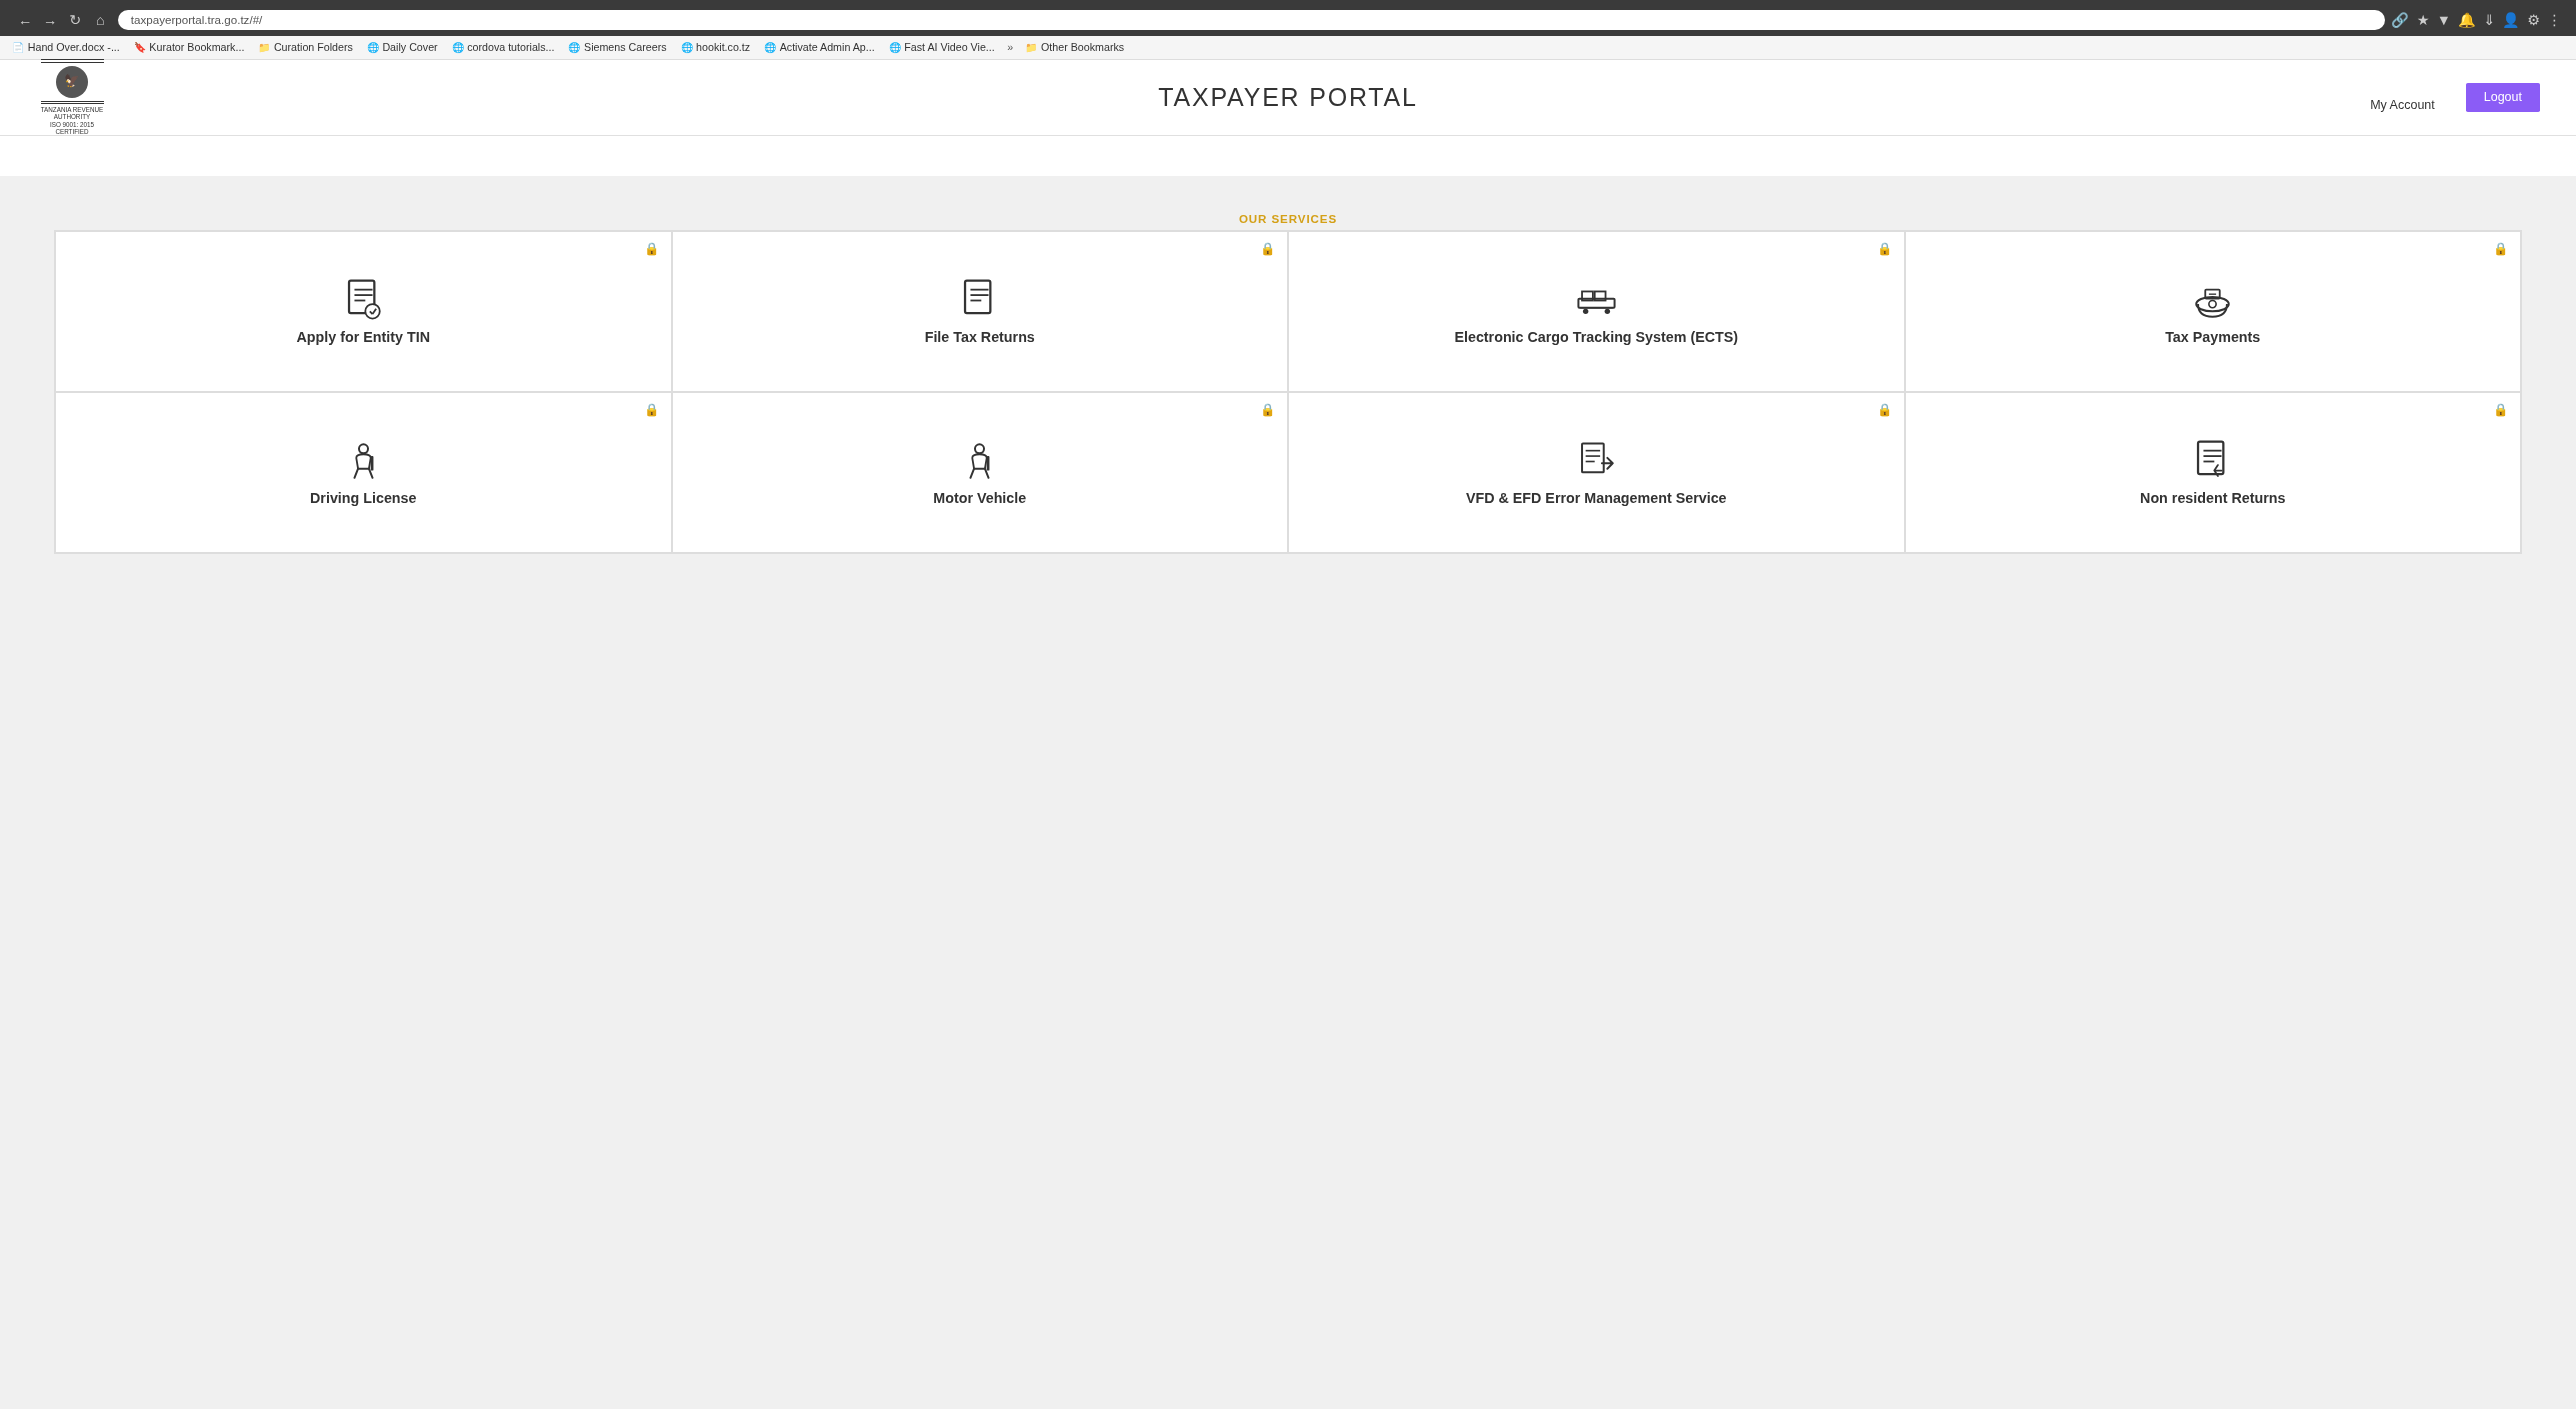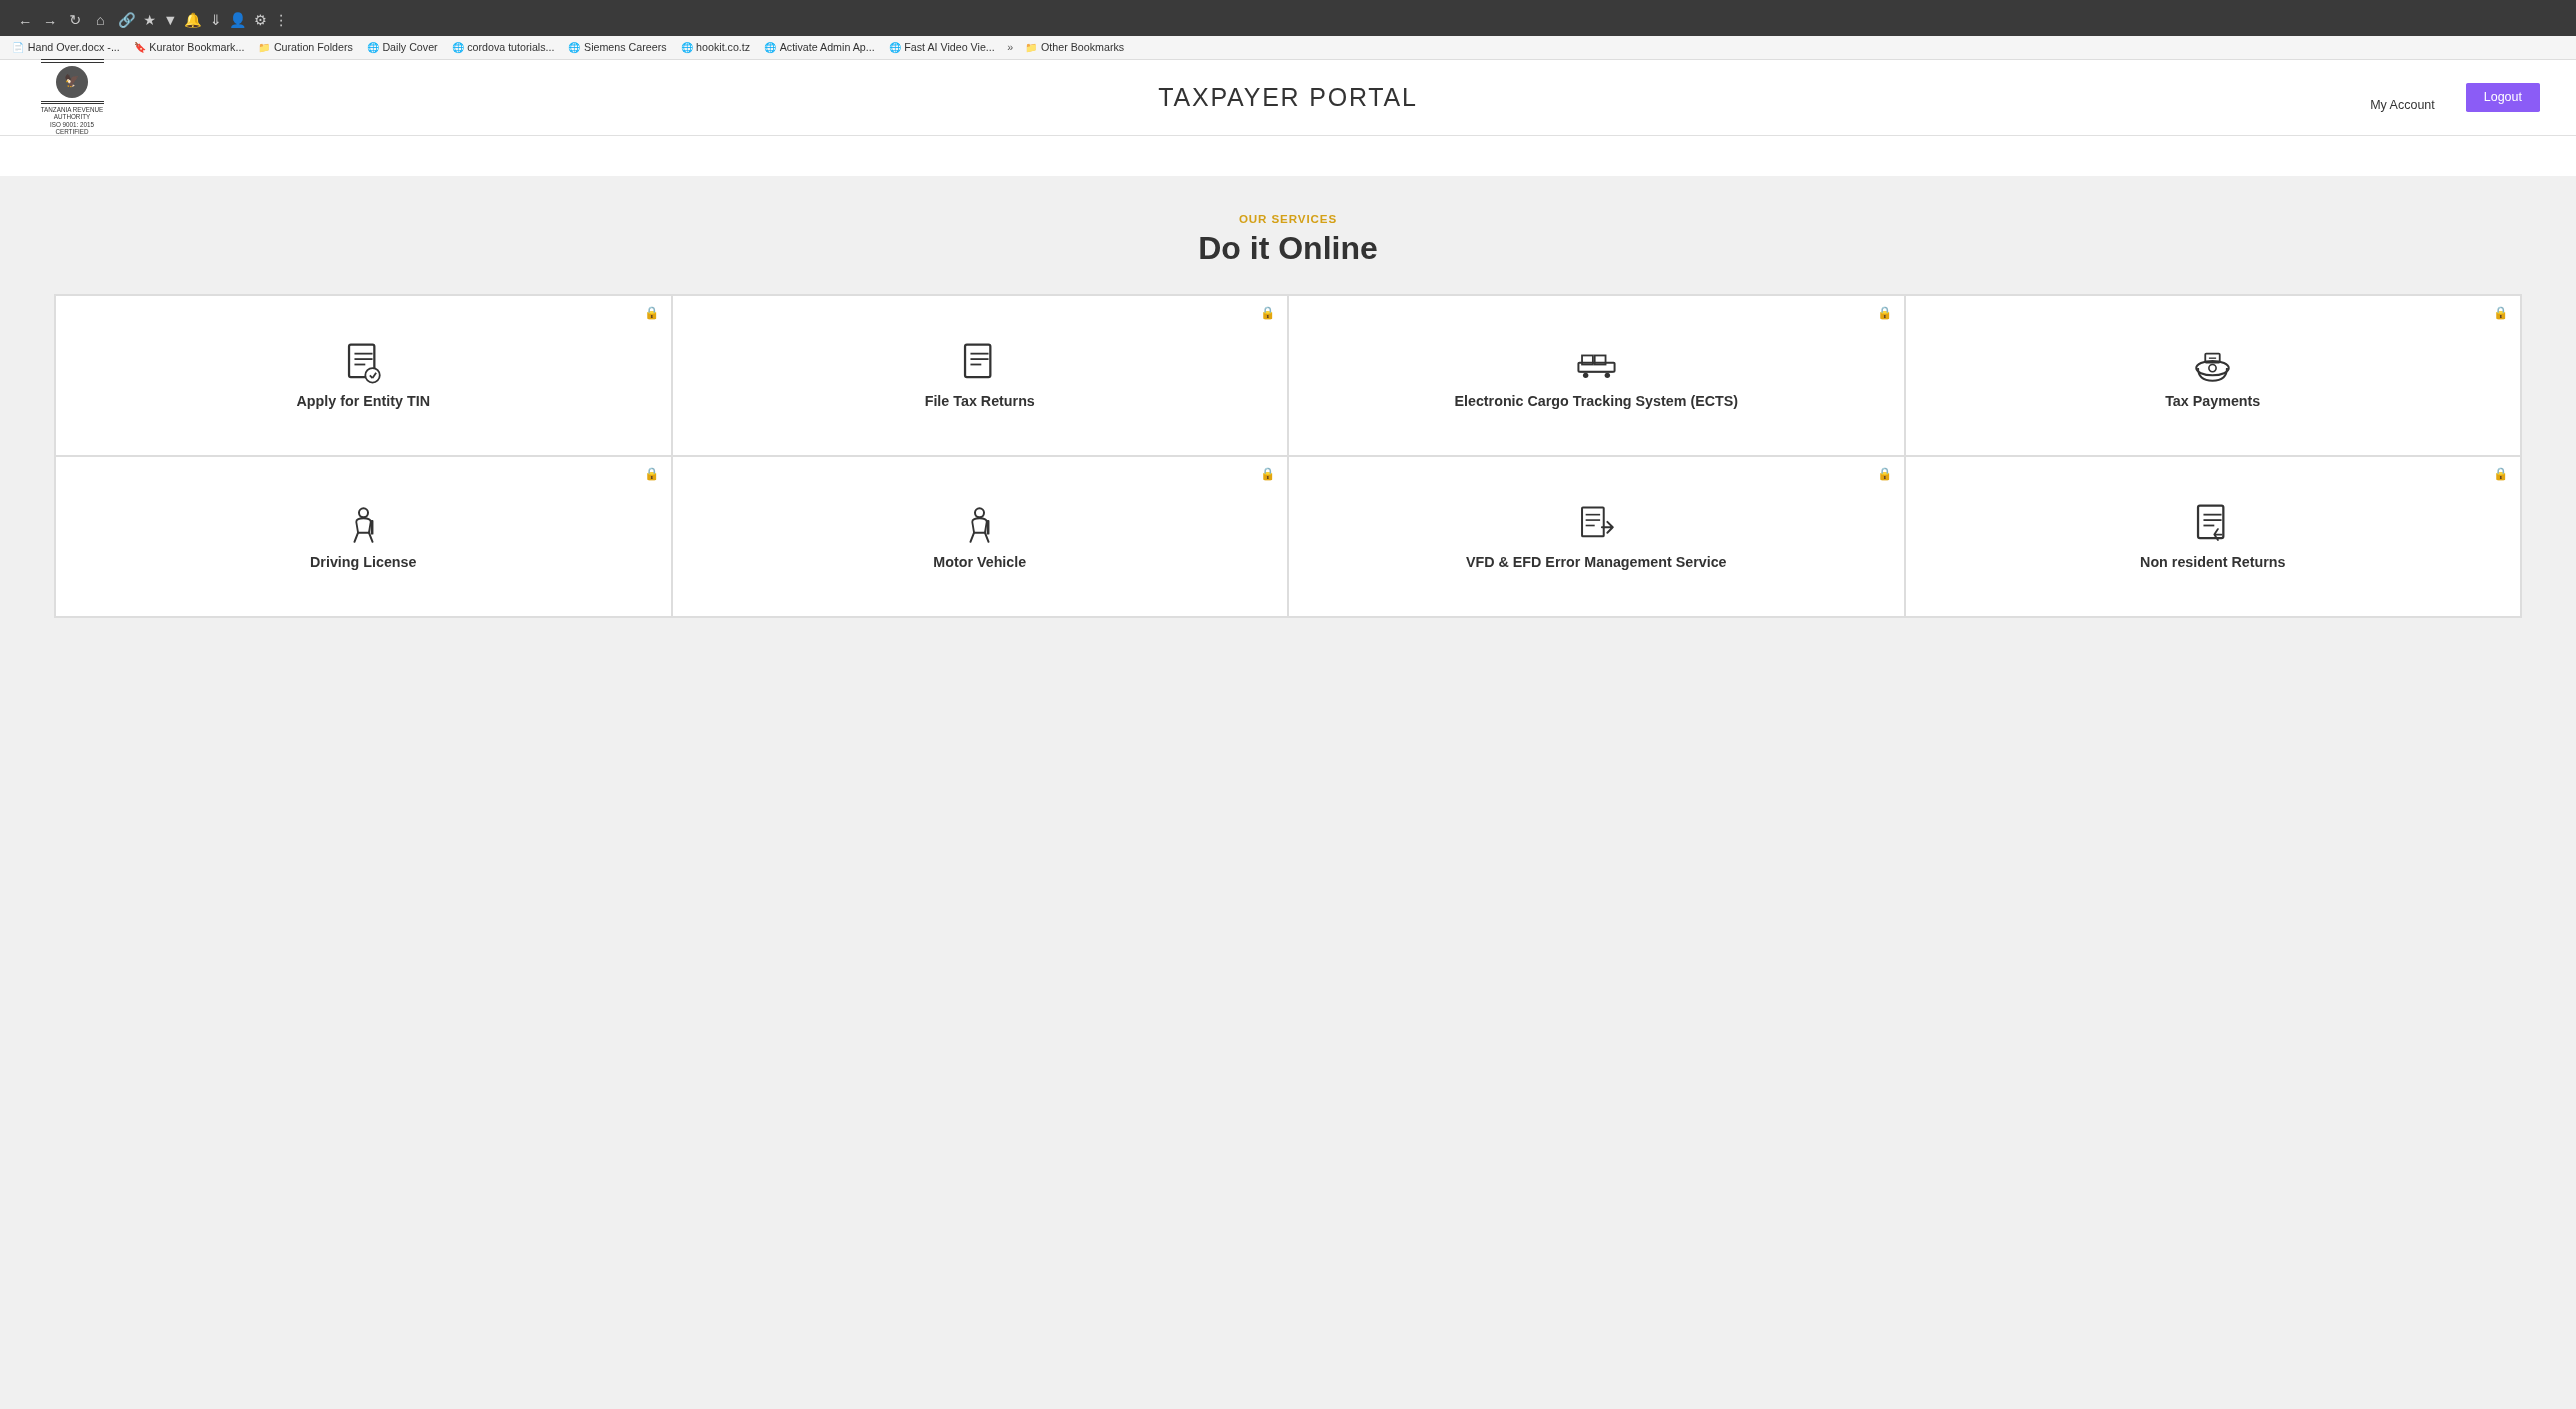"taxpayerportal.tra.go.tz/#/" div.address-bar { html: none -> <div> <span>taxpayerportal.tra.go.tz/#/</span> </div> }
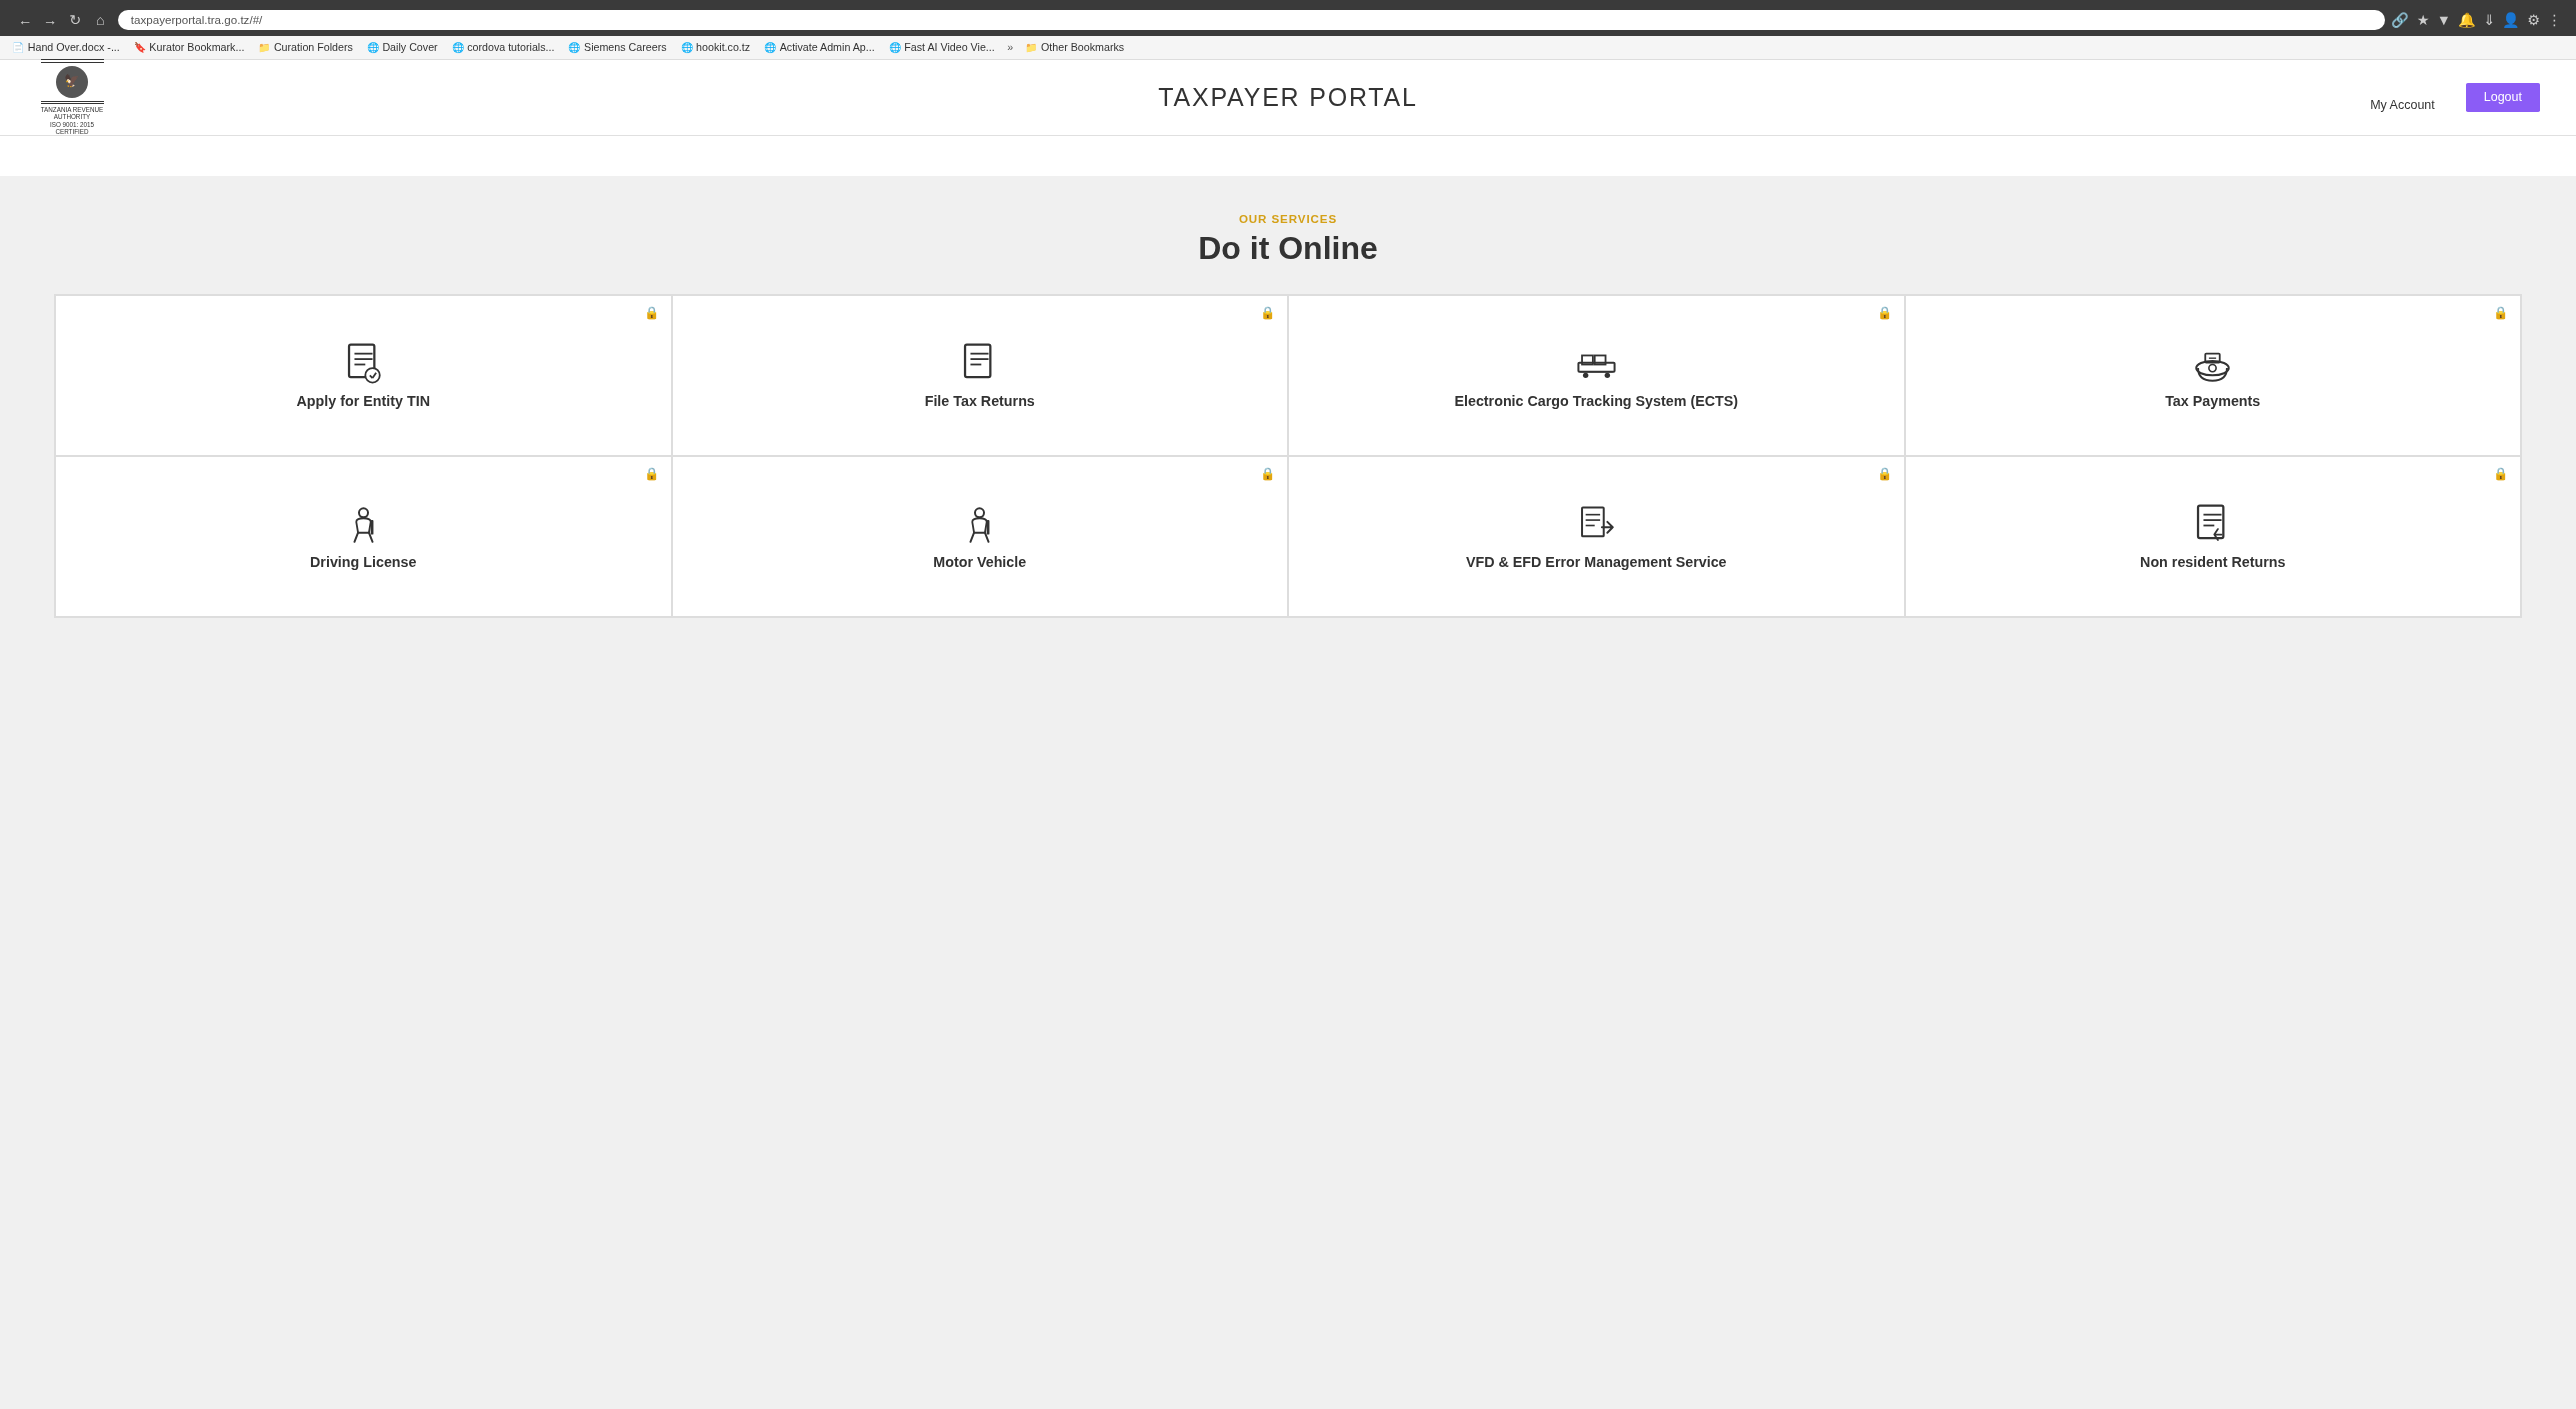"Do it Online" div.services-title { html: <div>Do it Online</div> -> none }
